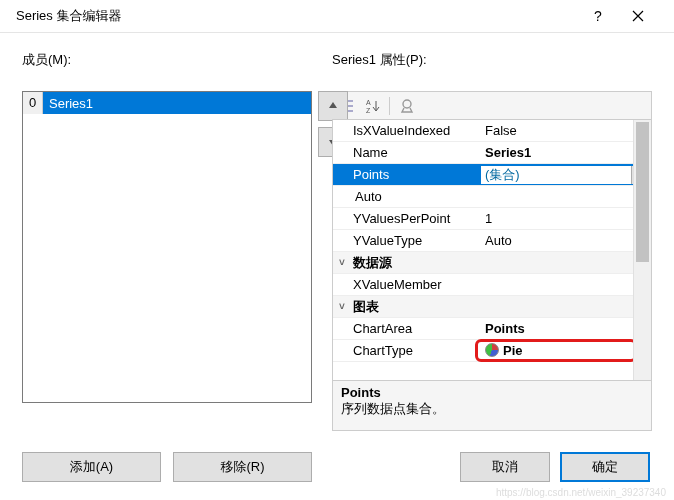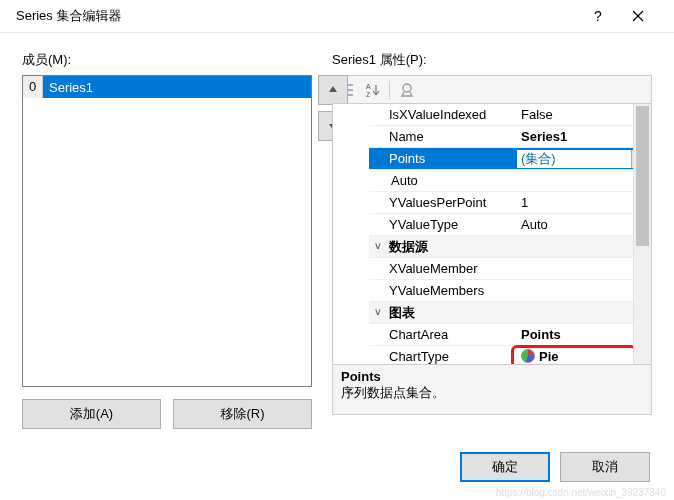"成员(M):" .panel-label { margin-bottom: 6px -> 22px }
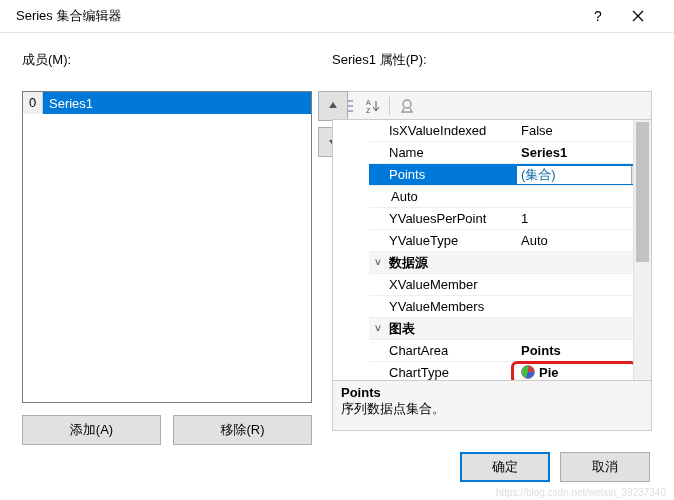"IsXValueIndexed" .prop-row { margin-left: 36px -> none }
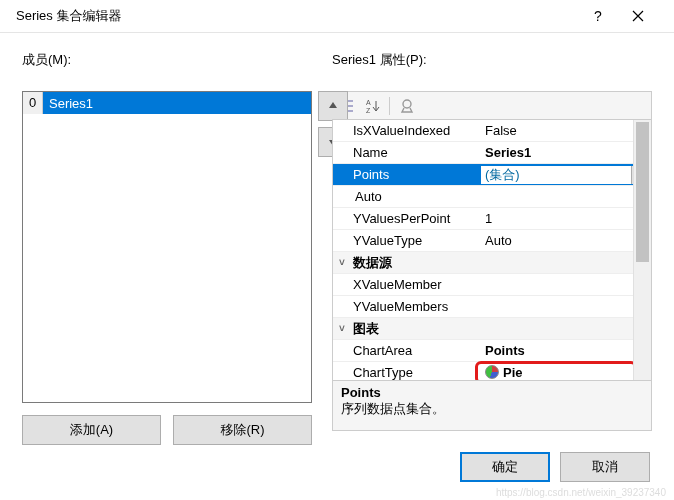"YValueMembers" div.prop-row { html: <div> <div></div> <div>YValueMembers</div> <div><span></span></div> </div> -> none }
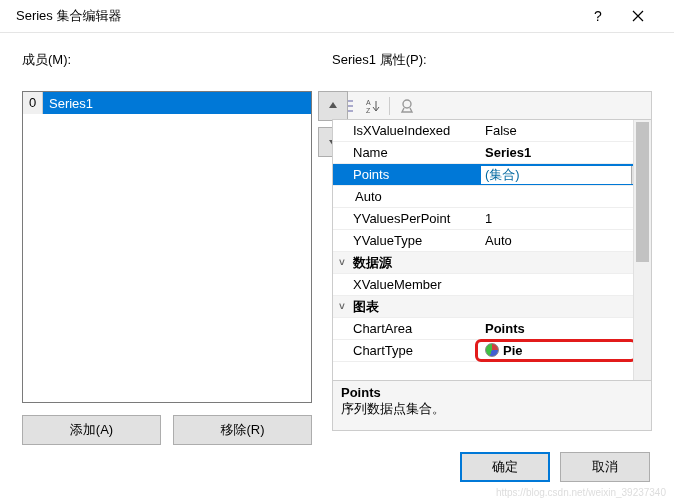"添加(A)" .bottom-buttons .btn { margin-top: none -> 37px }
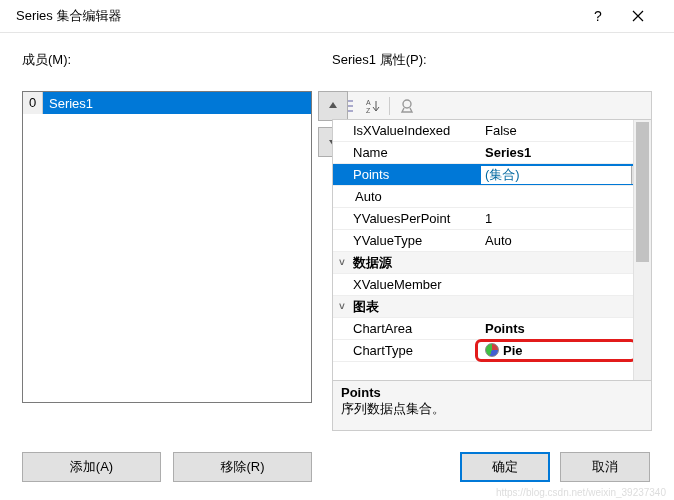"确定" div.btn { order: before "取消" -> after "取消" }
